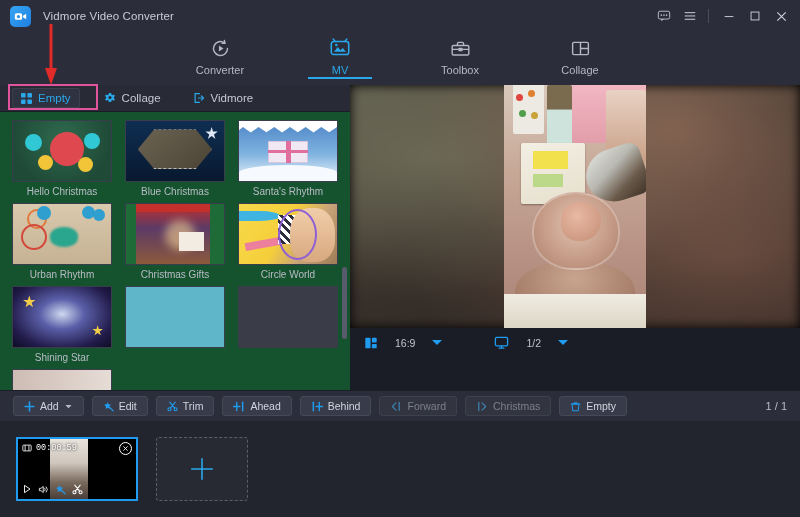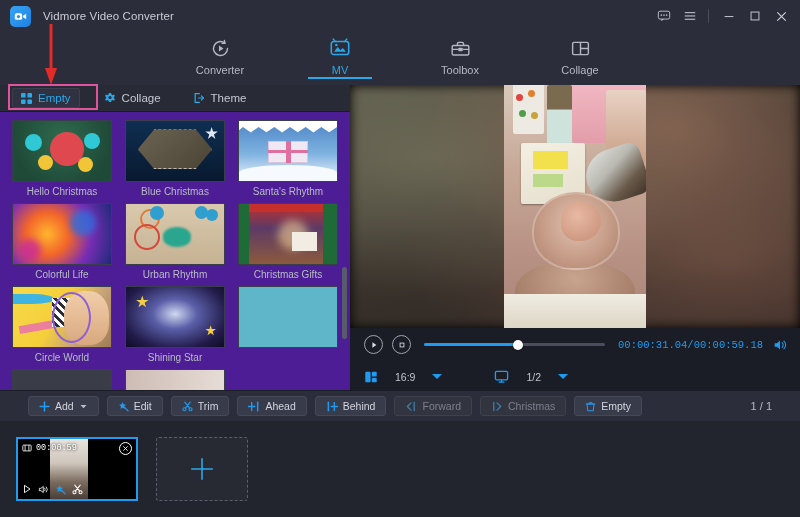"Theme" span { text: Theme -> Vidmore }
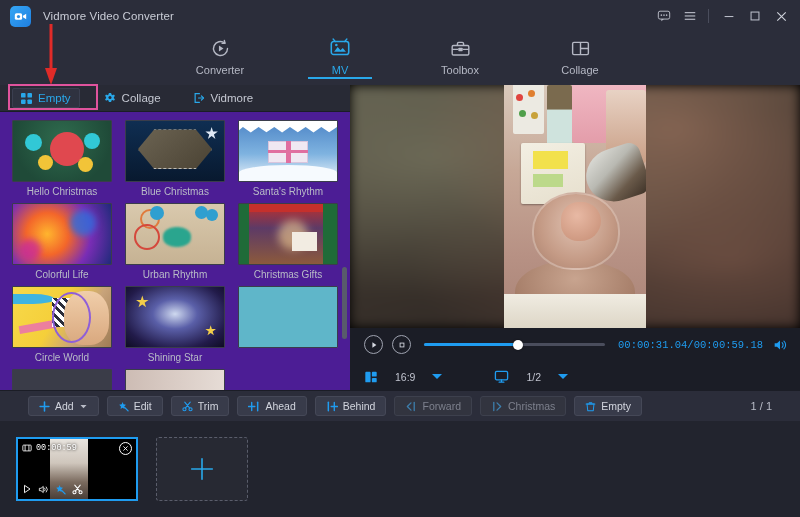"Hello Christmas" .themegrid-wrap { background: #4c1d95 -> #14532d }
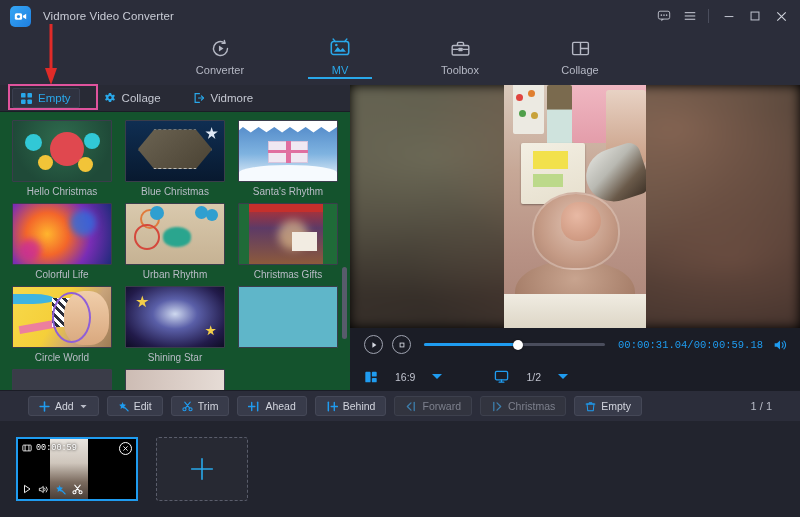"Colorful Life" div.theme-cell { html: <div> <div> <div></div> <div></div> </div> <div>Colorful Life</div> </div> -> none }
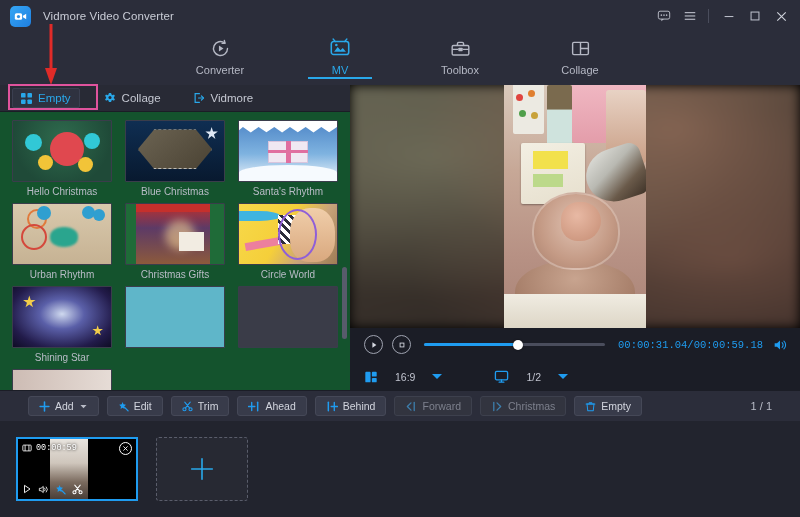"00:00:31.04/00:00:59.18" div.ctrl-row1 { html: <div> <div> <svg> <path></path> </svg> </div> <div> <svg> <rect></rect> </svg> </div> <div> <div></div> <div></div> </div> <div>00:00:31.04/00:00:59.18</div> <div> <svg> <path></path> <path></path> <path></path> </svg> </div> </div> -> none }
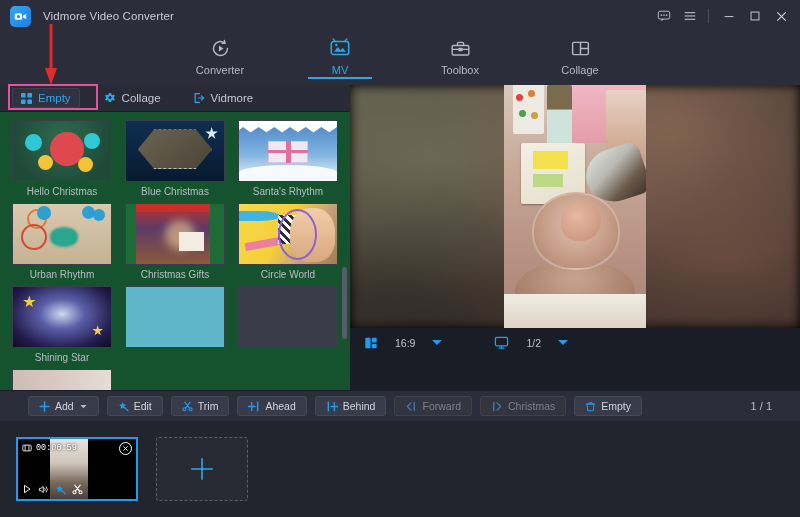"Add" .actionbar { padding: 0 28px -> 0 13px }
